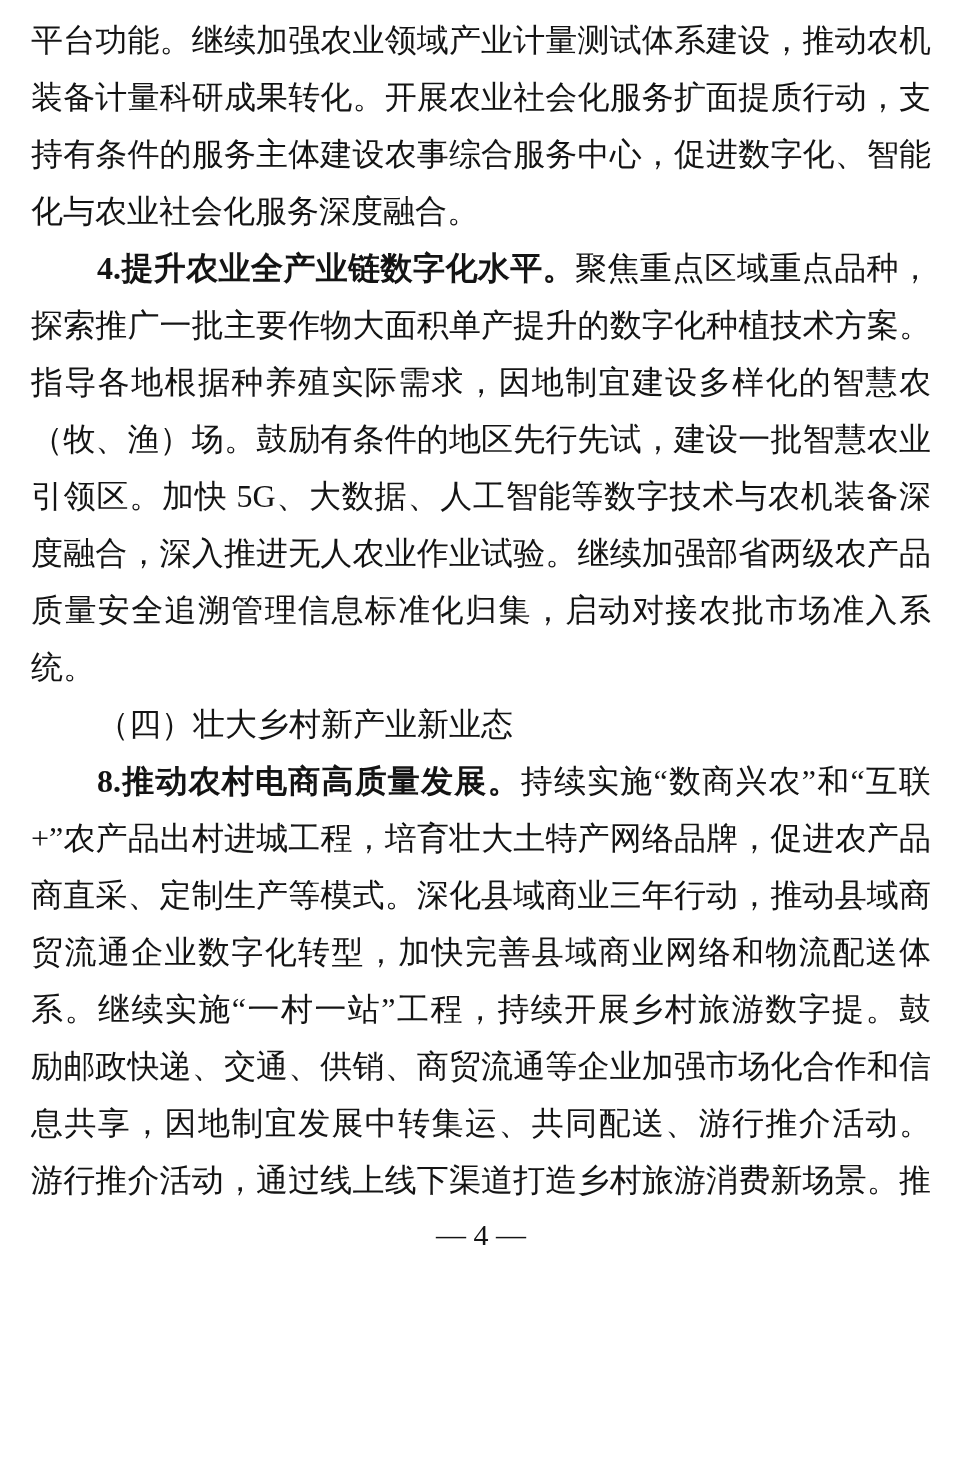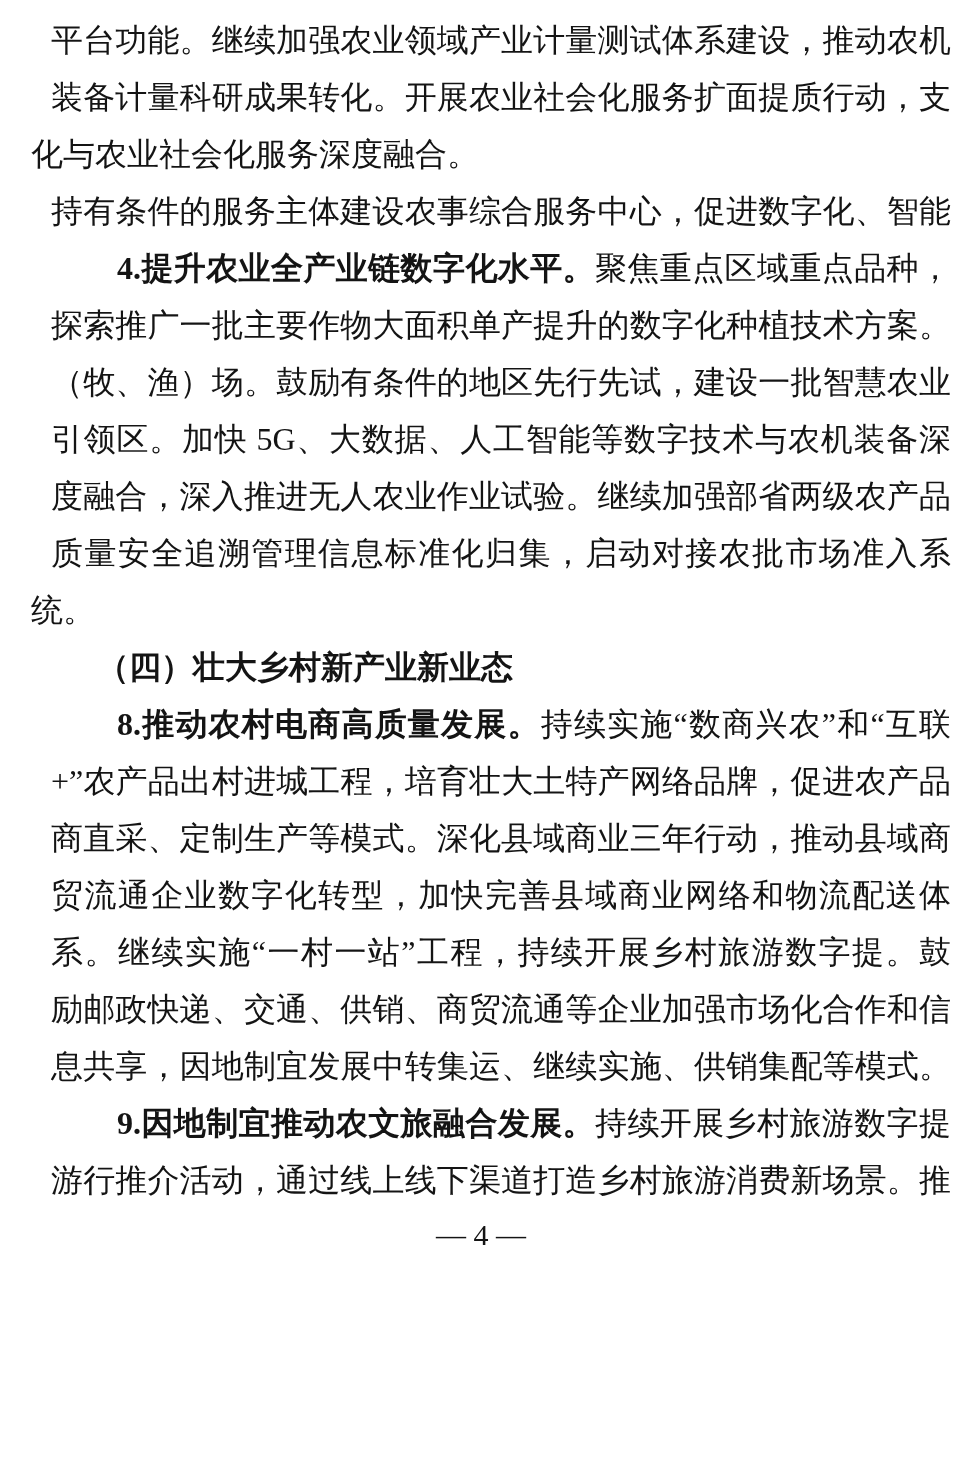"平台功能。继续加强农业领域产业计量测试体系建设，推动农机" .line.fill { margin-left: 20px -> none }
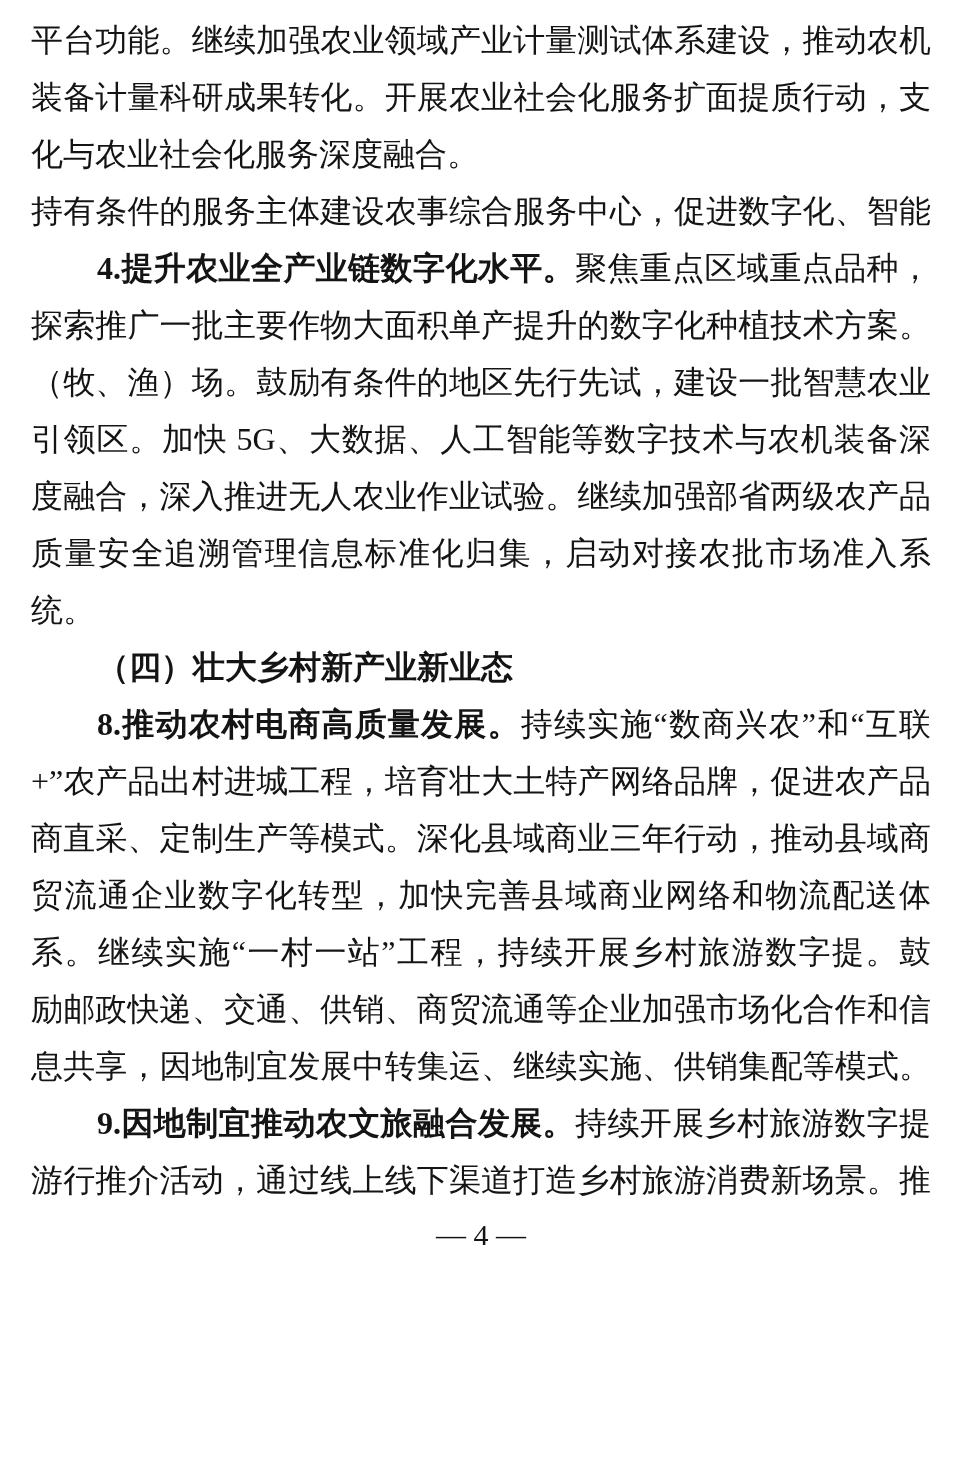"化与农业社会化服务深度融合。" div.line { order: before "持有条件的服务主体建设农事综合服务中心，促进数字化、智能" -> after "持有条件的服务主体建设农事综合服务中心，促进数字化、智能" }
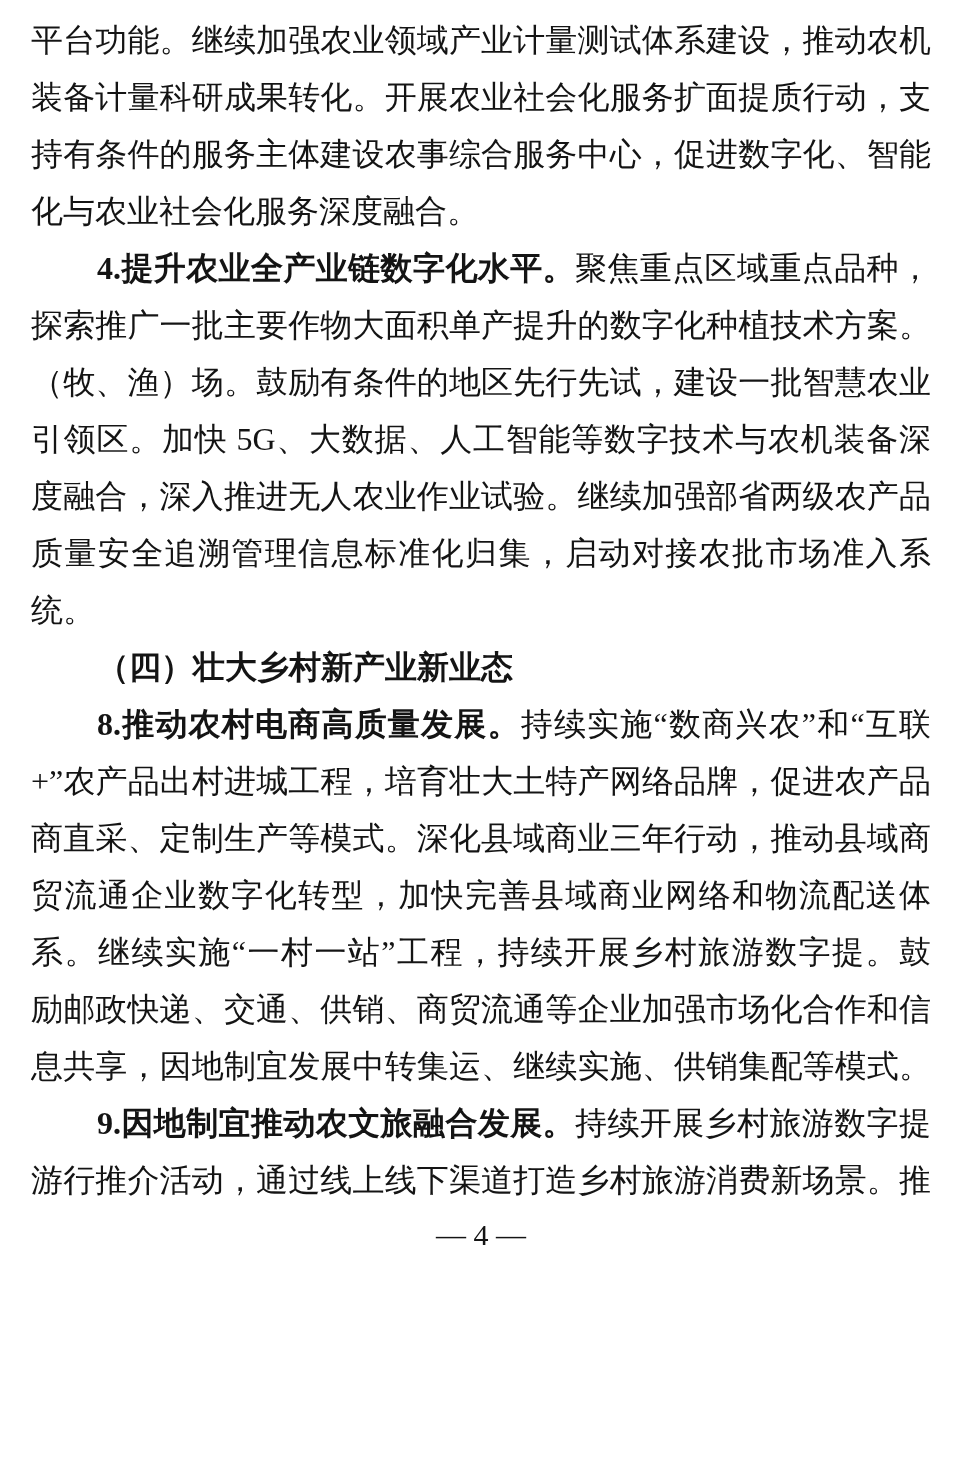"指导各地根据种养殖实际需求，因地制宜建设多样化的智慧农" div.line { html: none -> <div><span>指导各地根据种养殖实际需求，因地制宜建设多样化的智慧农</span></div> }
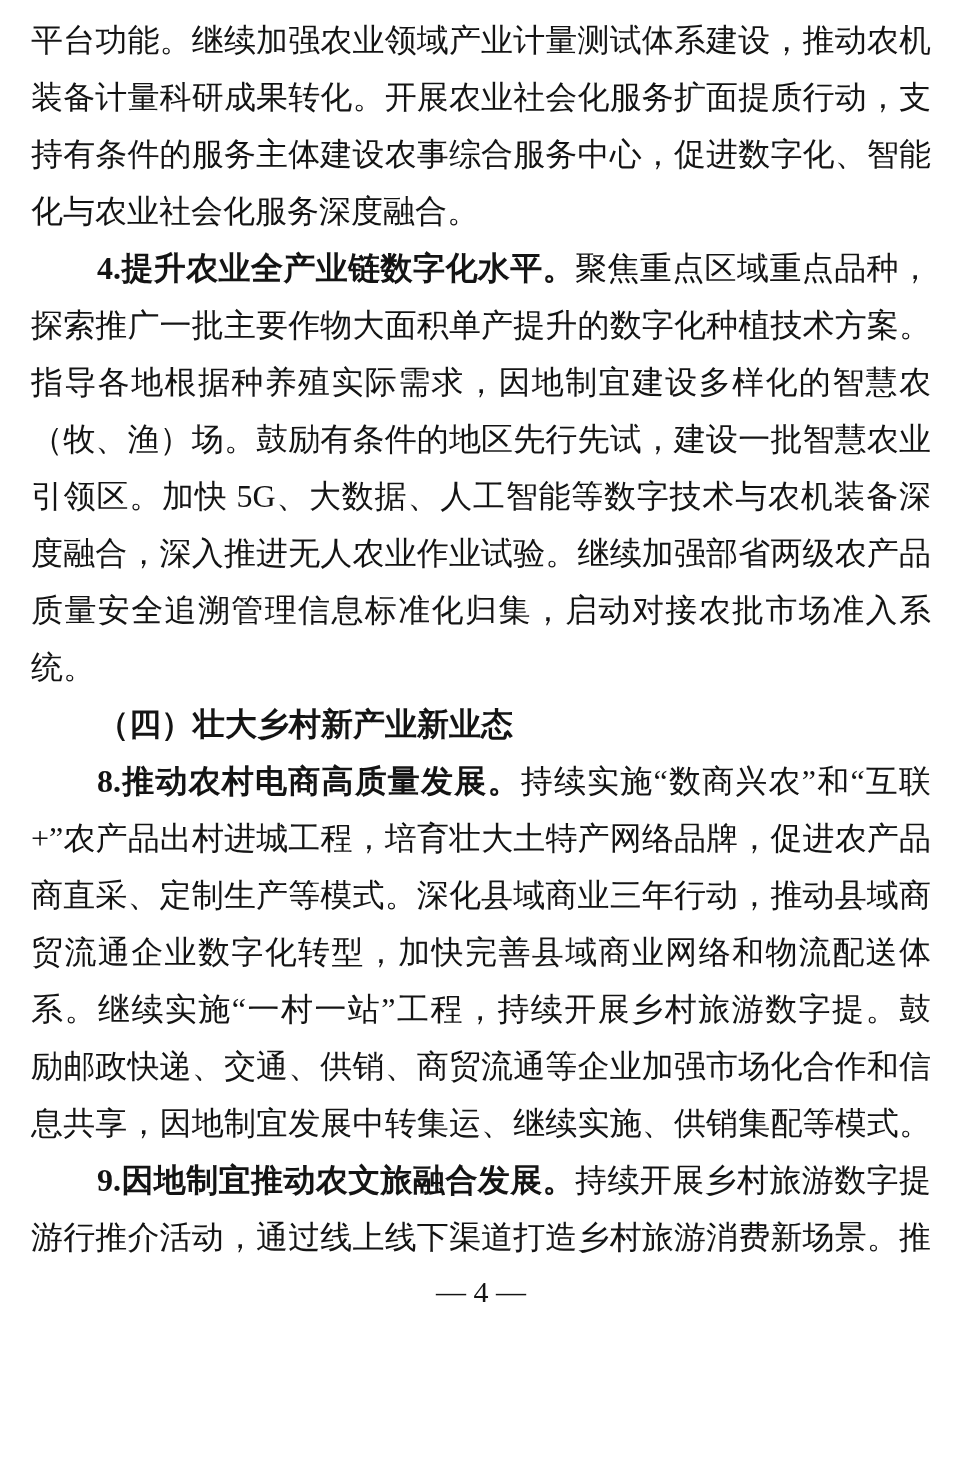"（四）壮大乡村新产业新业态" .line.heading .seg { font-weight: bold -> normal }
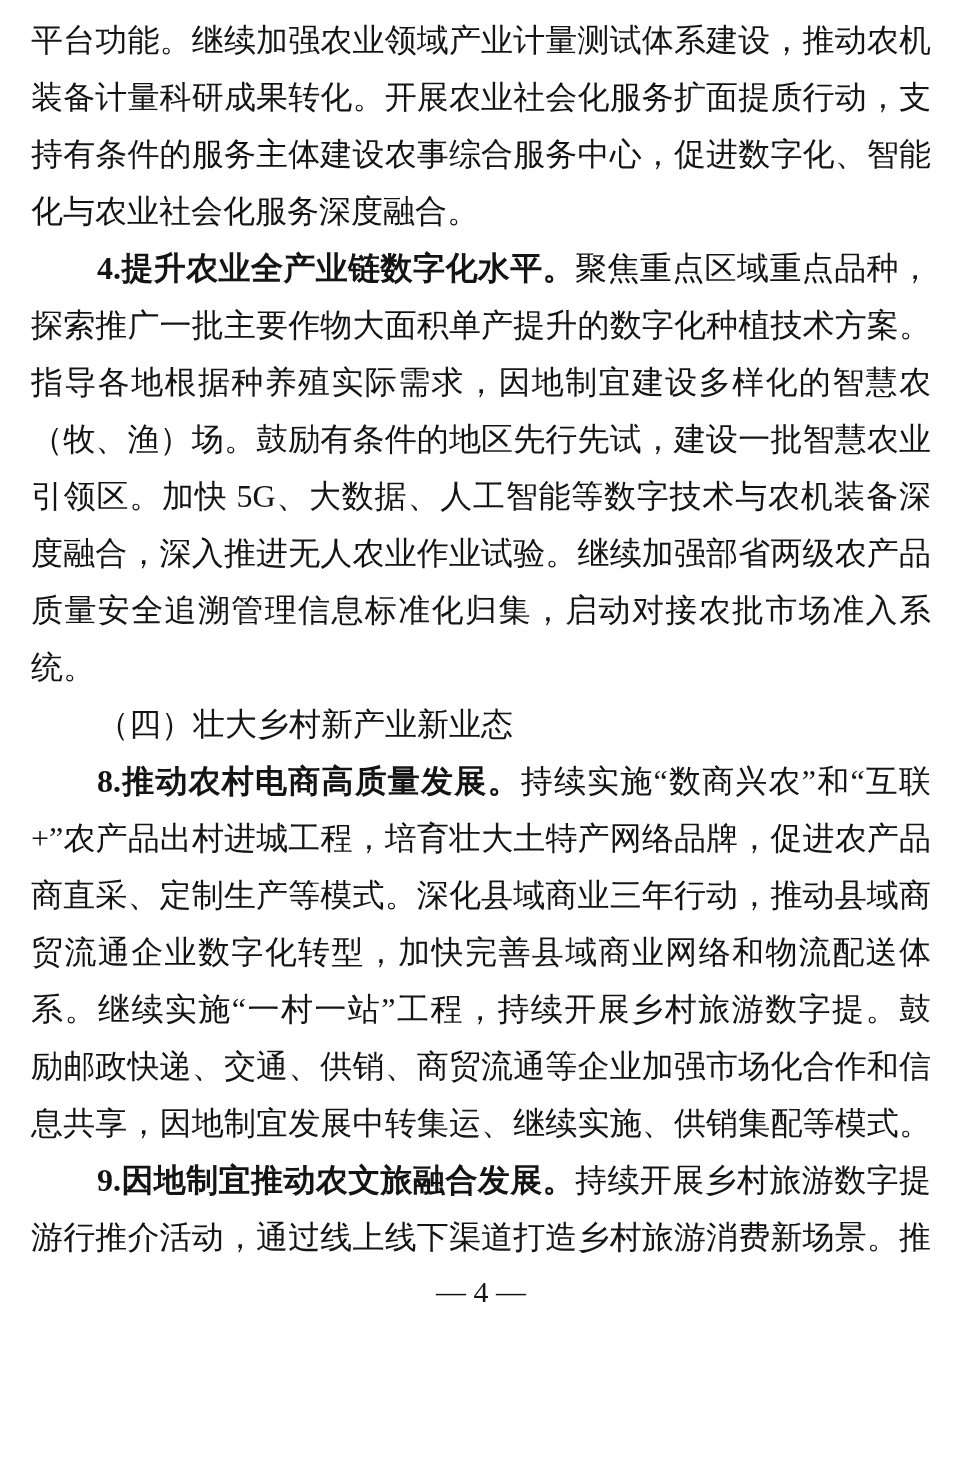"息共享，因地制宜发展中转集运、继续实施、供销集配等模式。" span.seg { text: 继续实施、供销集配等模式 -> 共同配送、游行推介活动 }
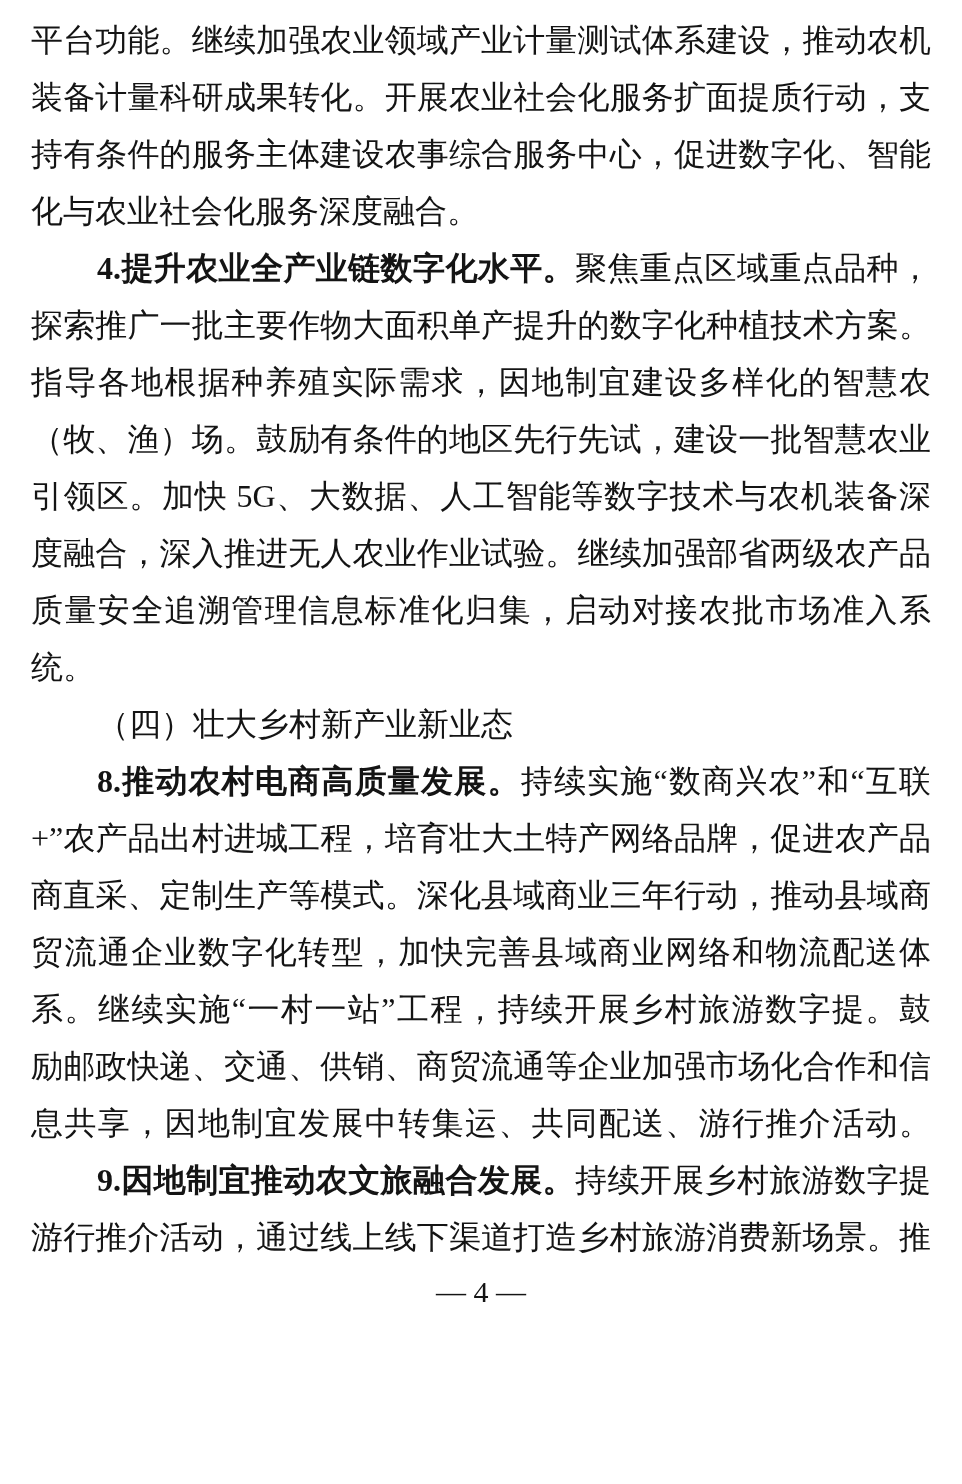"9.因地制宜推动农文旅融合发展。持续开展乡村旅游数字提" div.line { html: <div><span>9.因地制宜推动农文旅融合发展。</span><span>持续开展乡村旅游数字提</span></div> -> none }
